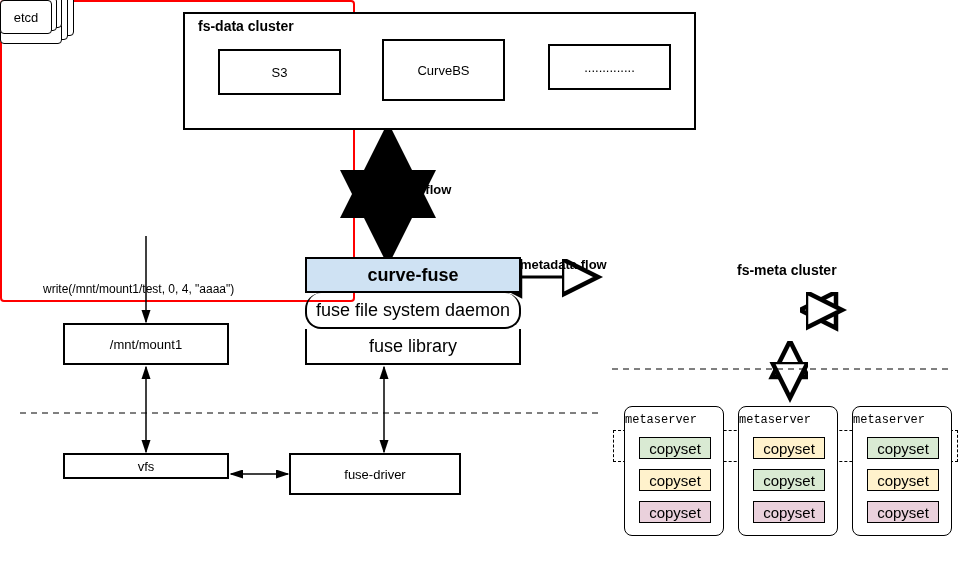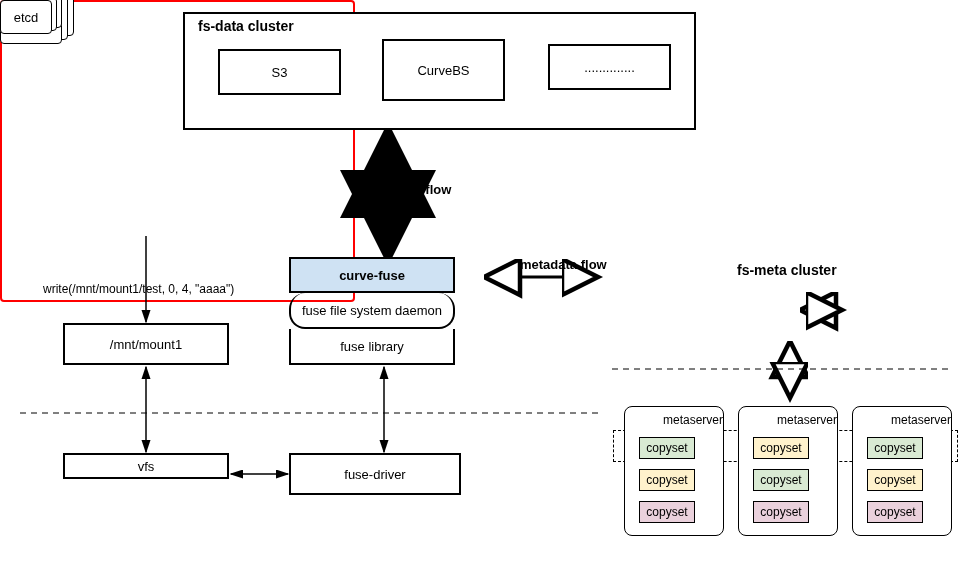"curve-fuse" .stack-row { font-size: 13px -> 18px; left: 289px -> 305px; width: 166px -> 216px }
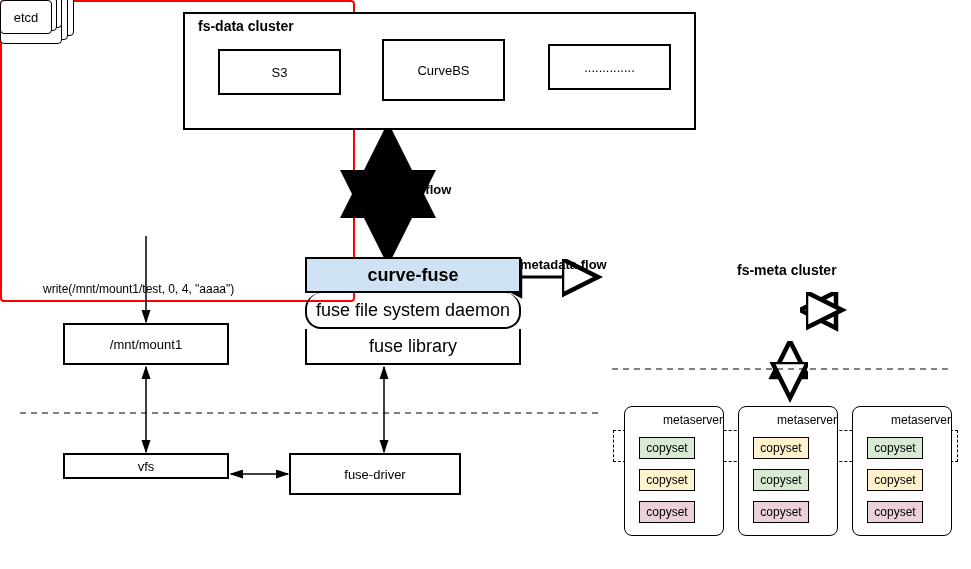"metaserver" .ms-title { font-family: none -> Liberation Mono, monospace; text-align: right -> left }
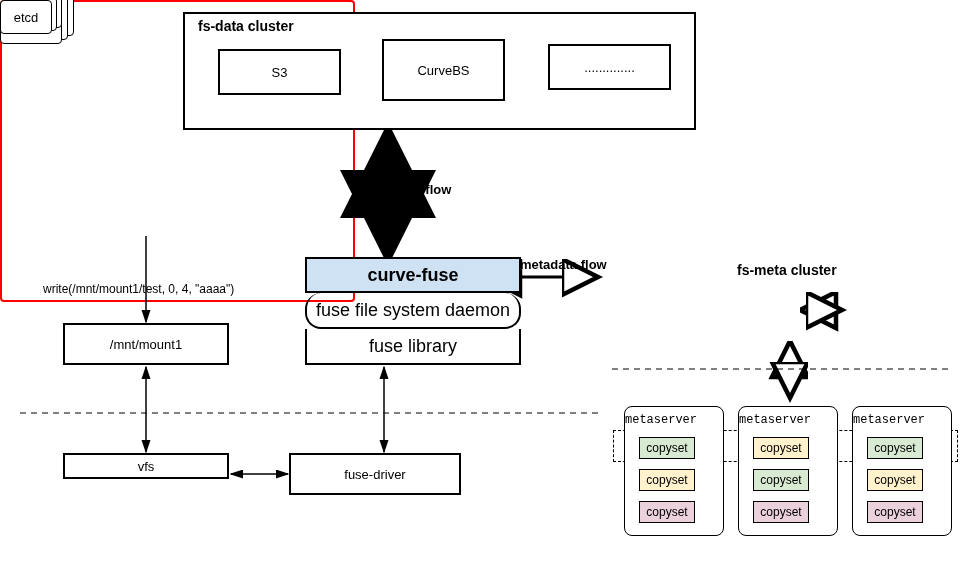"copyset" .copyset { font-size: 12px -> 15px; width: 56px -> 72px }
